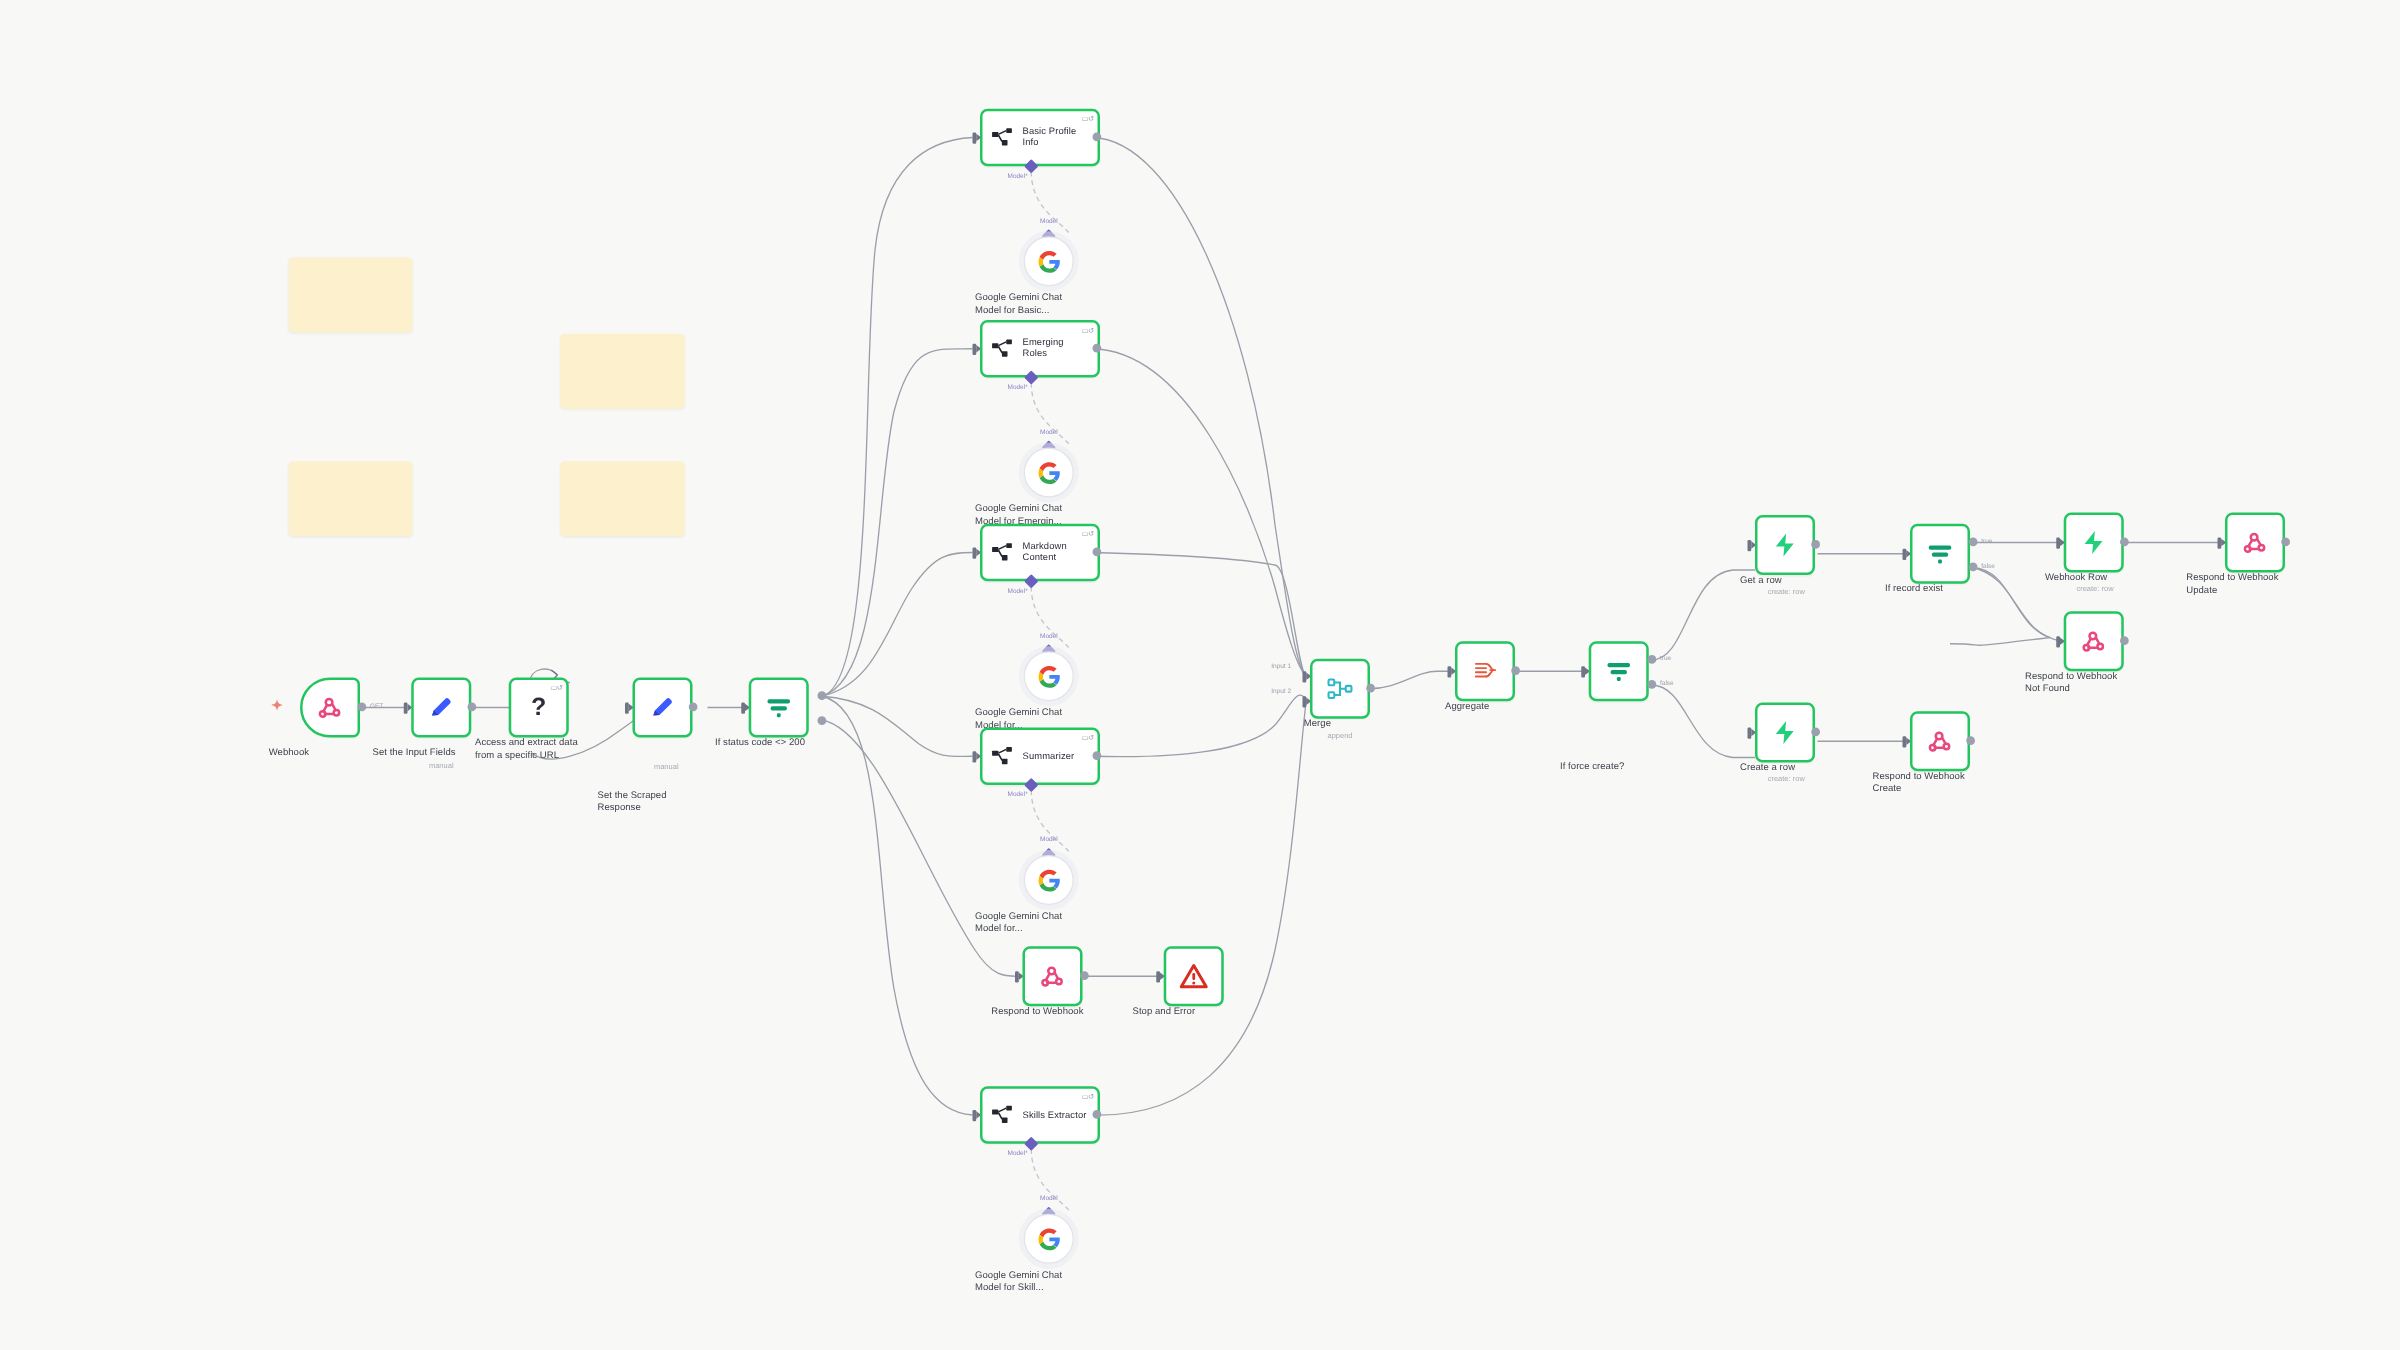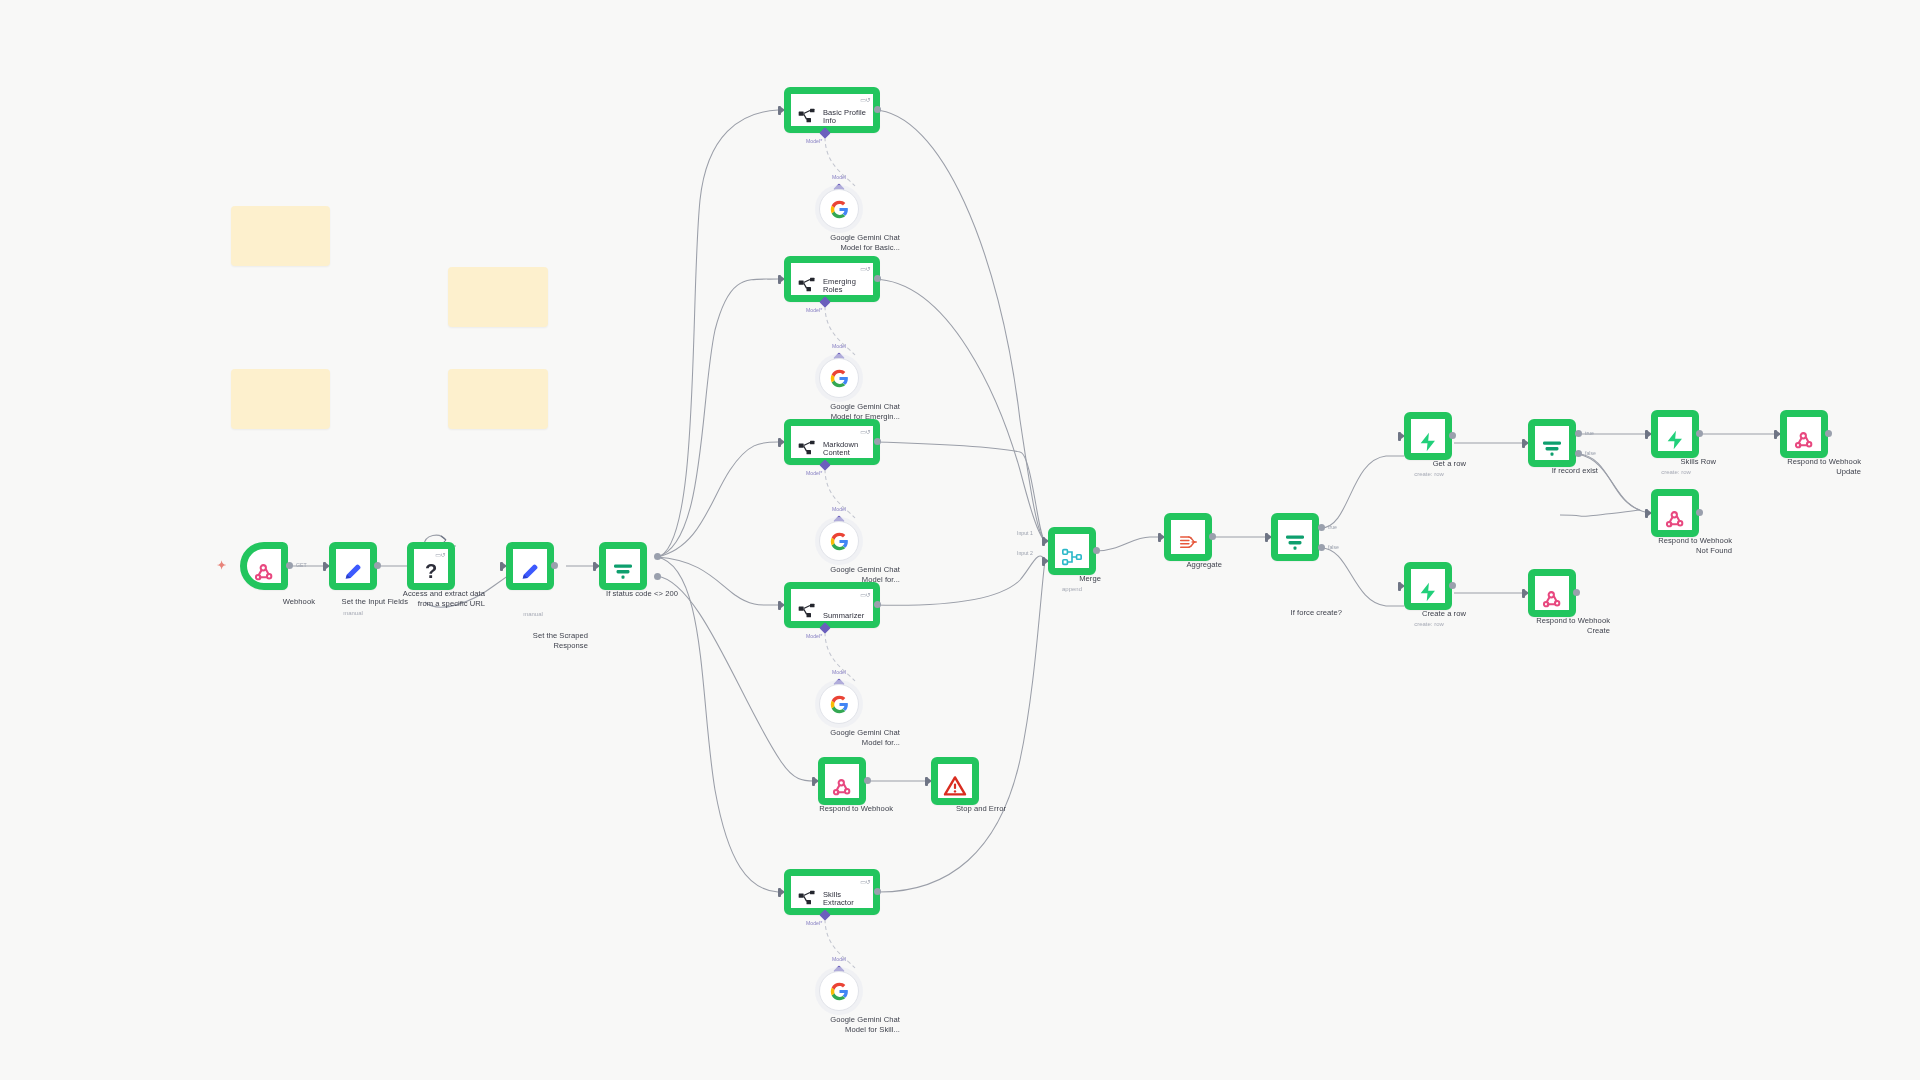"Basic Profile Info" .node { align-items: flex-end -> center; border: 7px solid #22c55e -> 2px solid #22c55e }
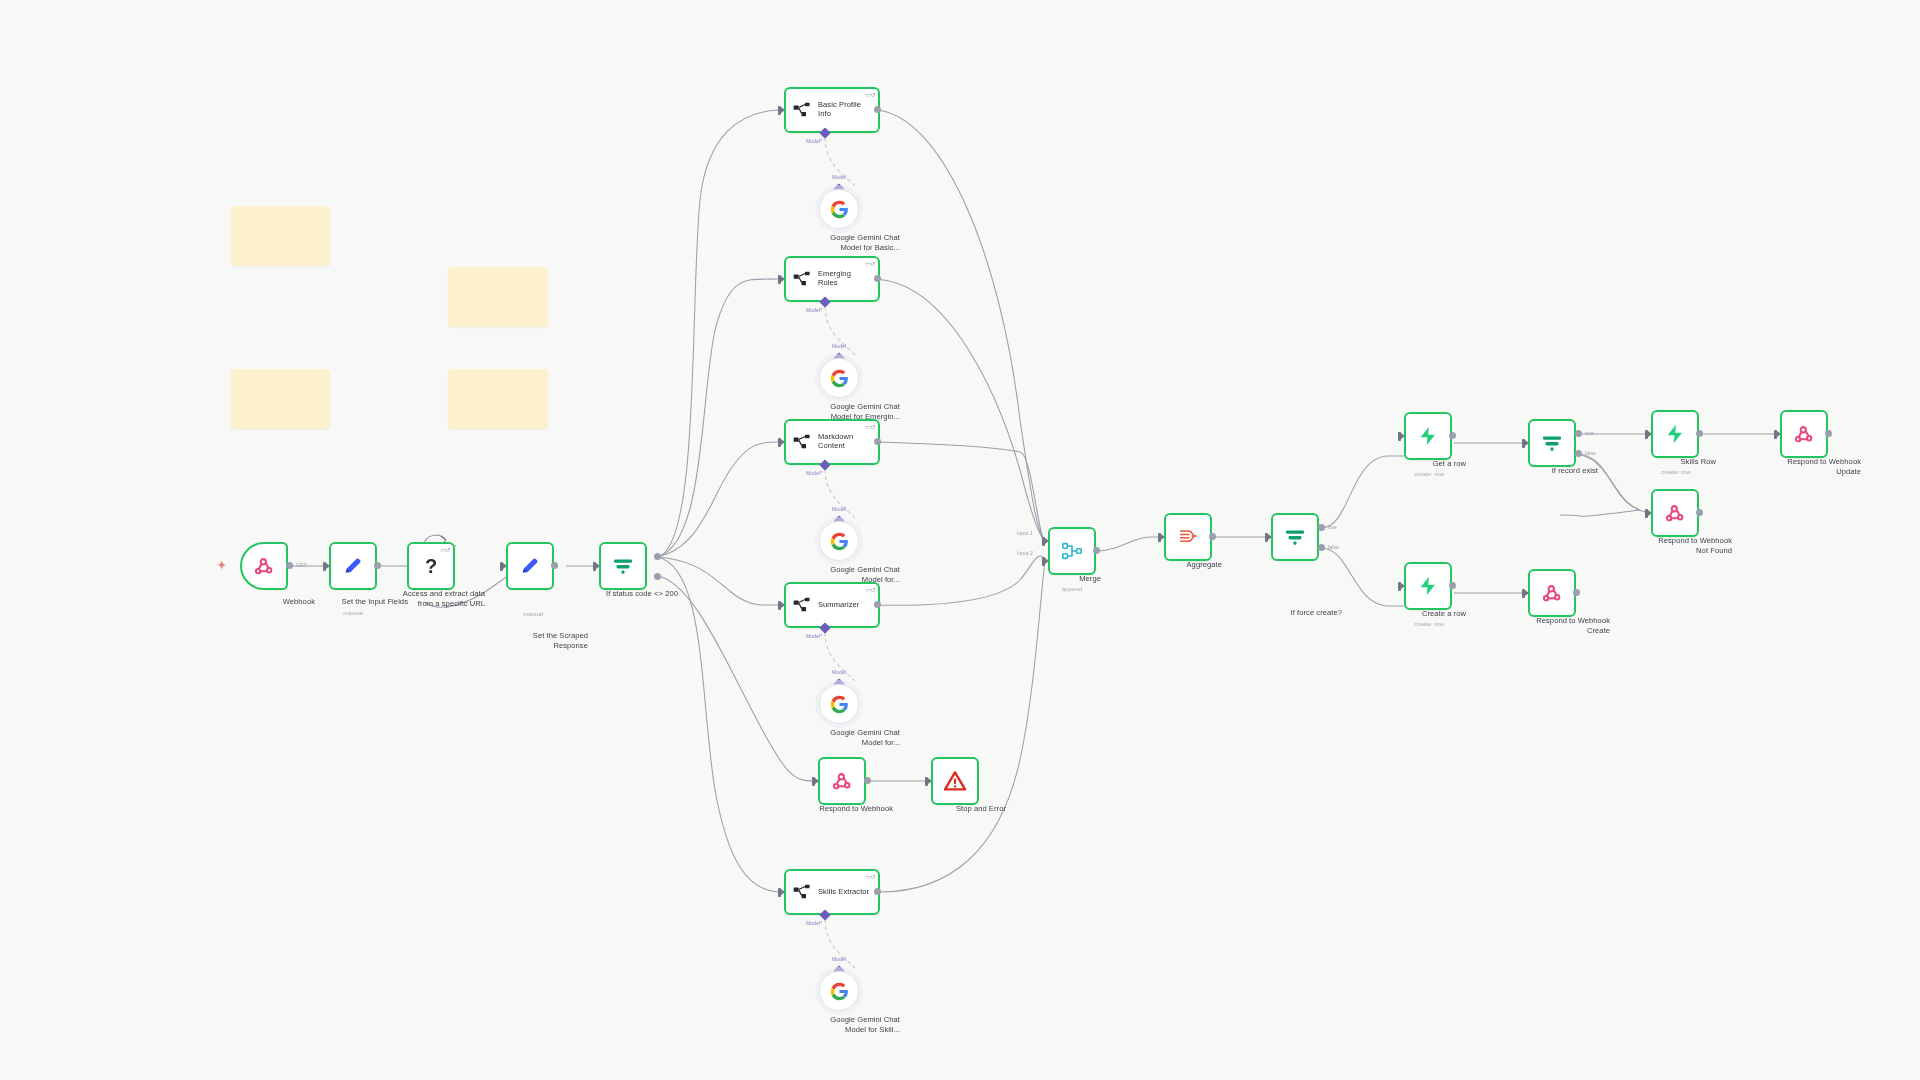"Google Gemini Chat" .nlabel { text-align: right -> left }
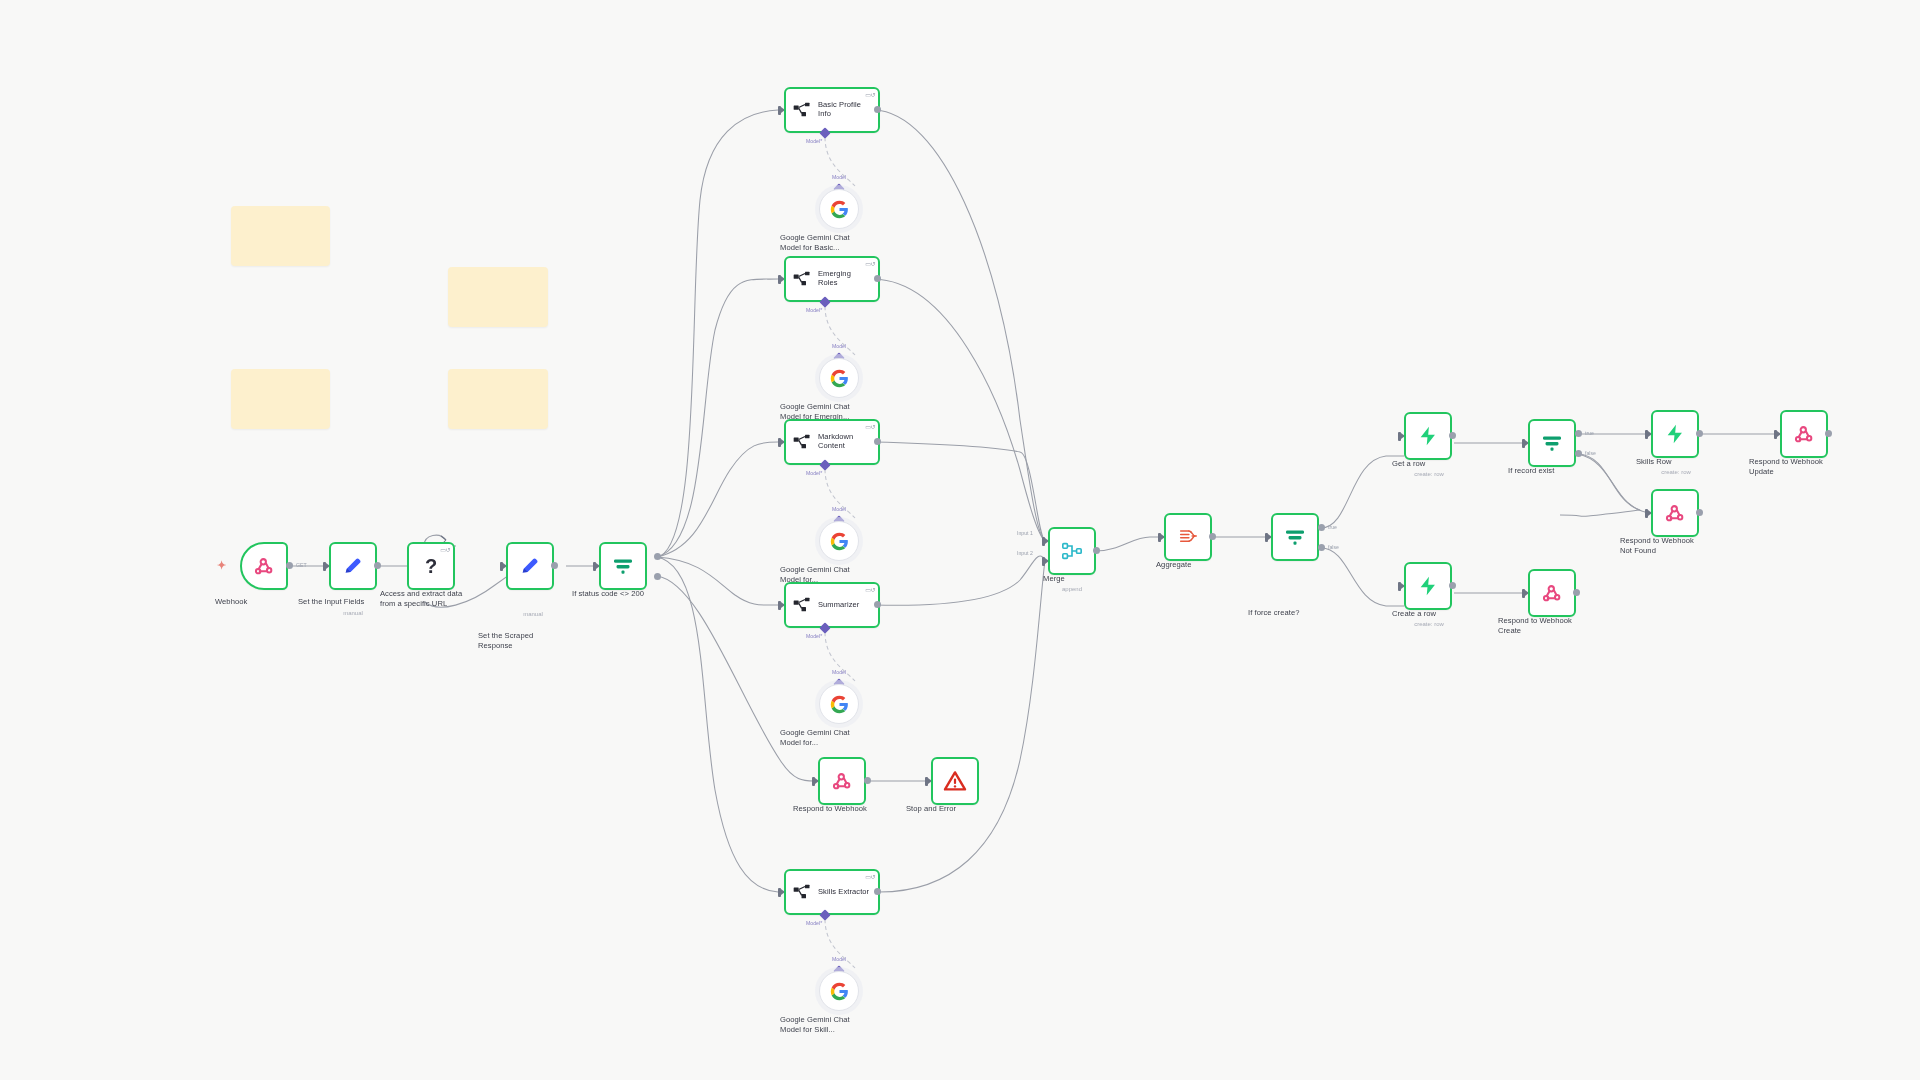"Skills Row" div.nlabel { text: Skills -> Webhook }
